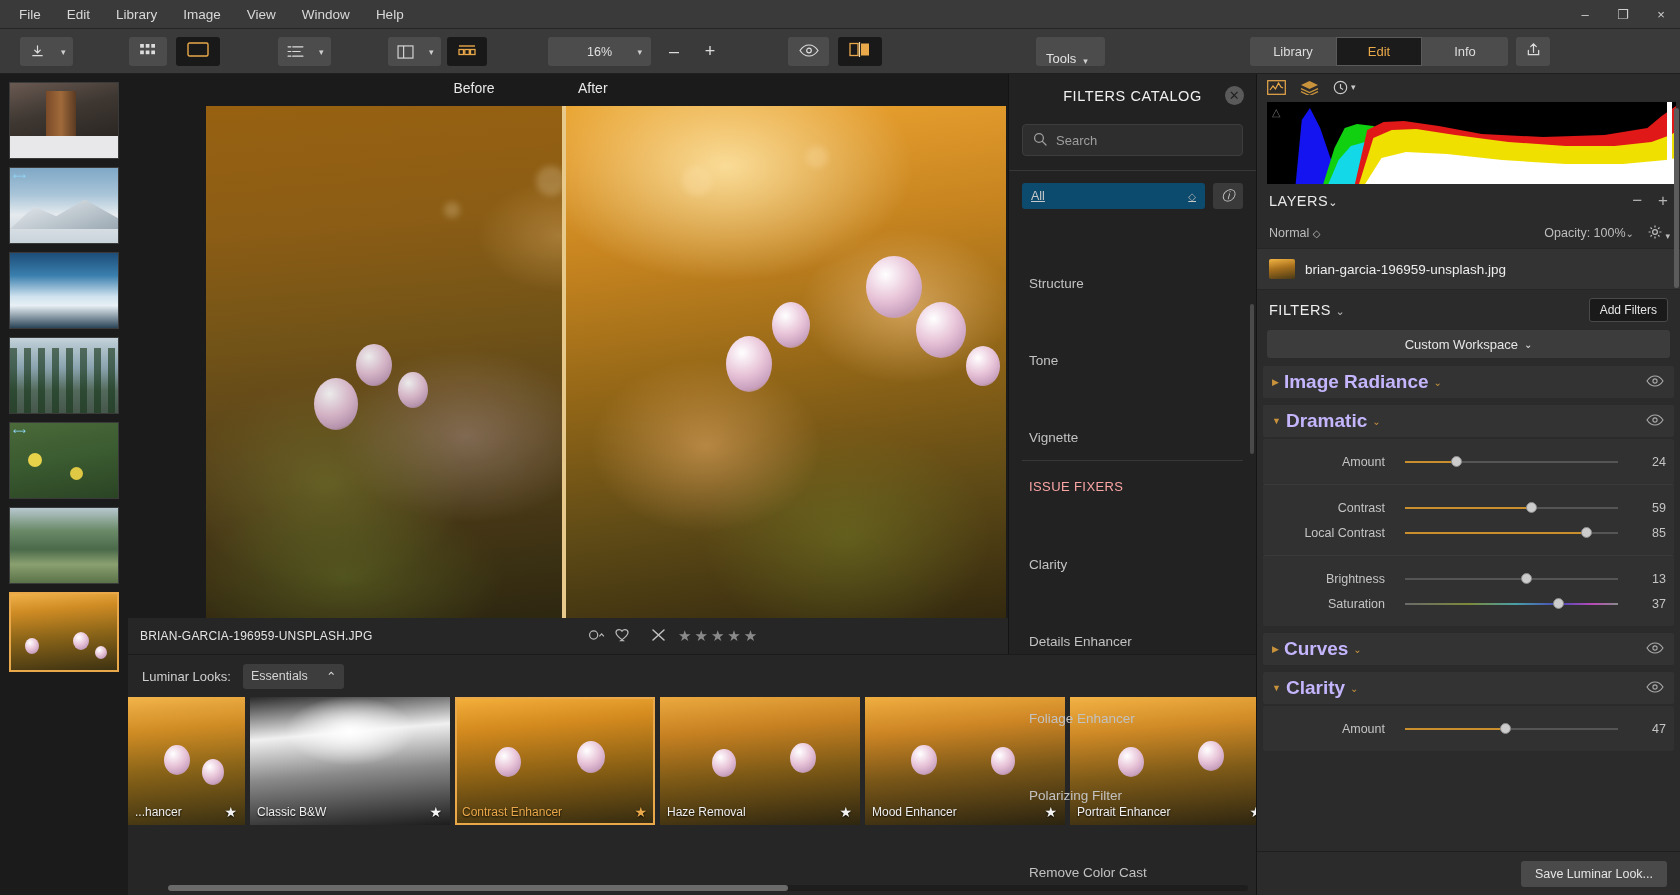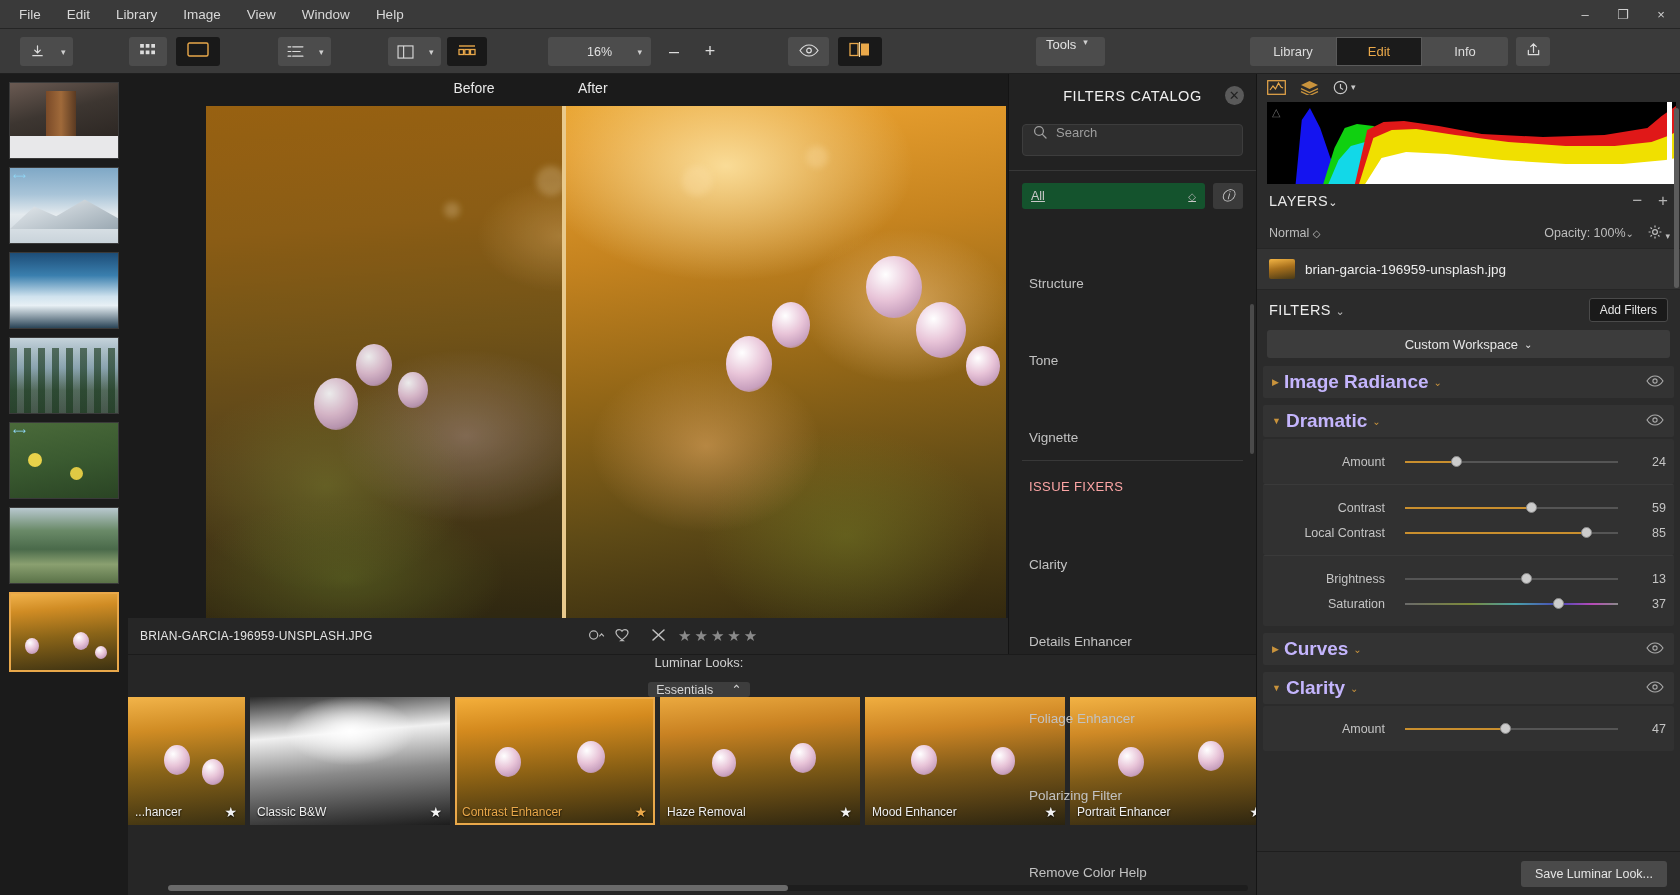"Tools" .tools-btn { align-items: flex-start -> flex-end }
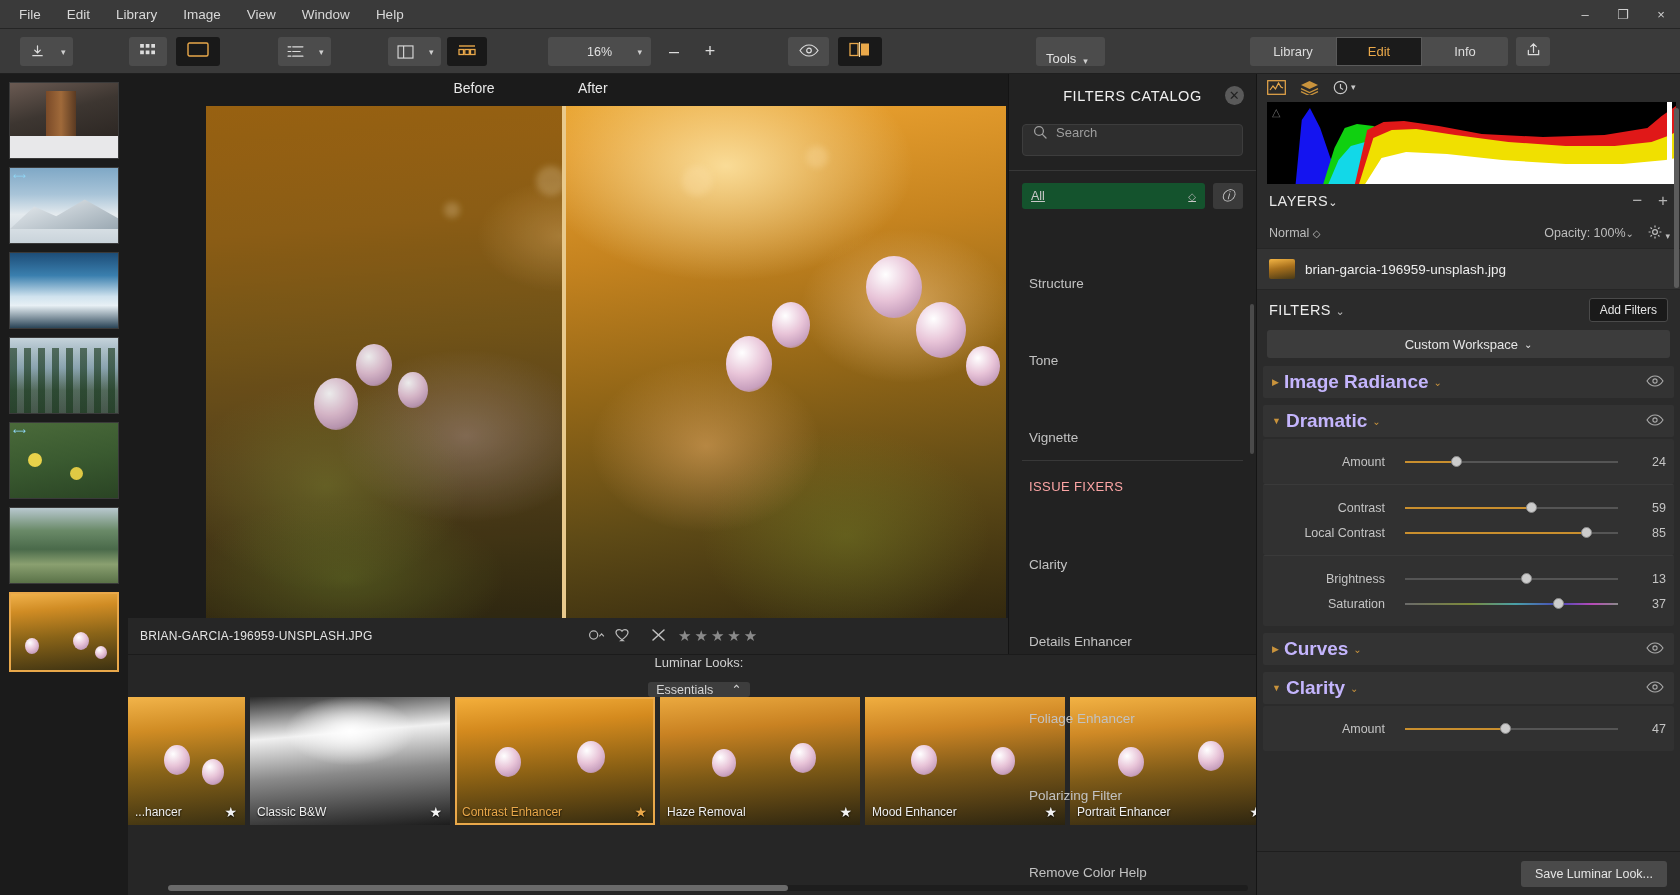"Search" .catalog-search { align-items: flex-start -> center }
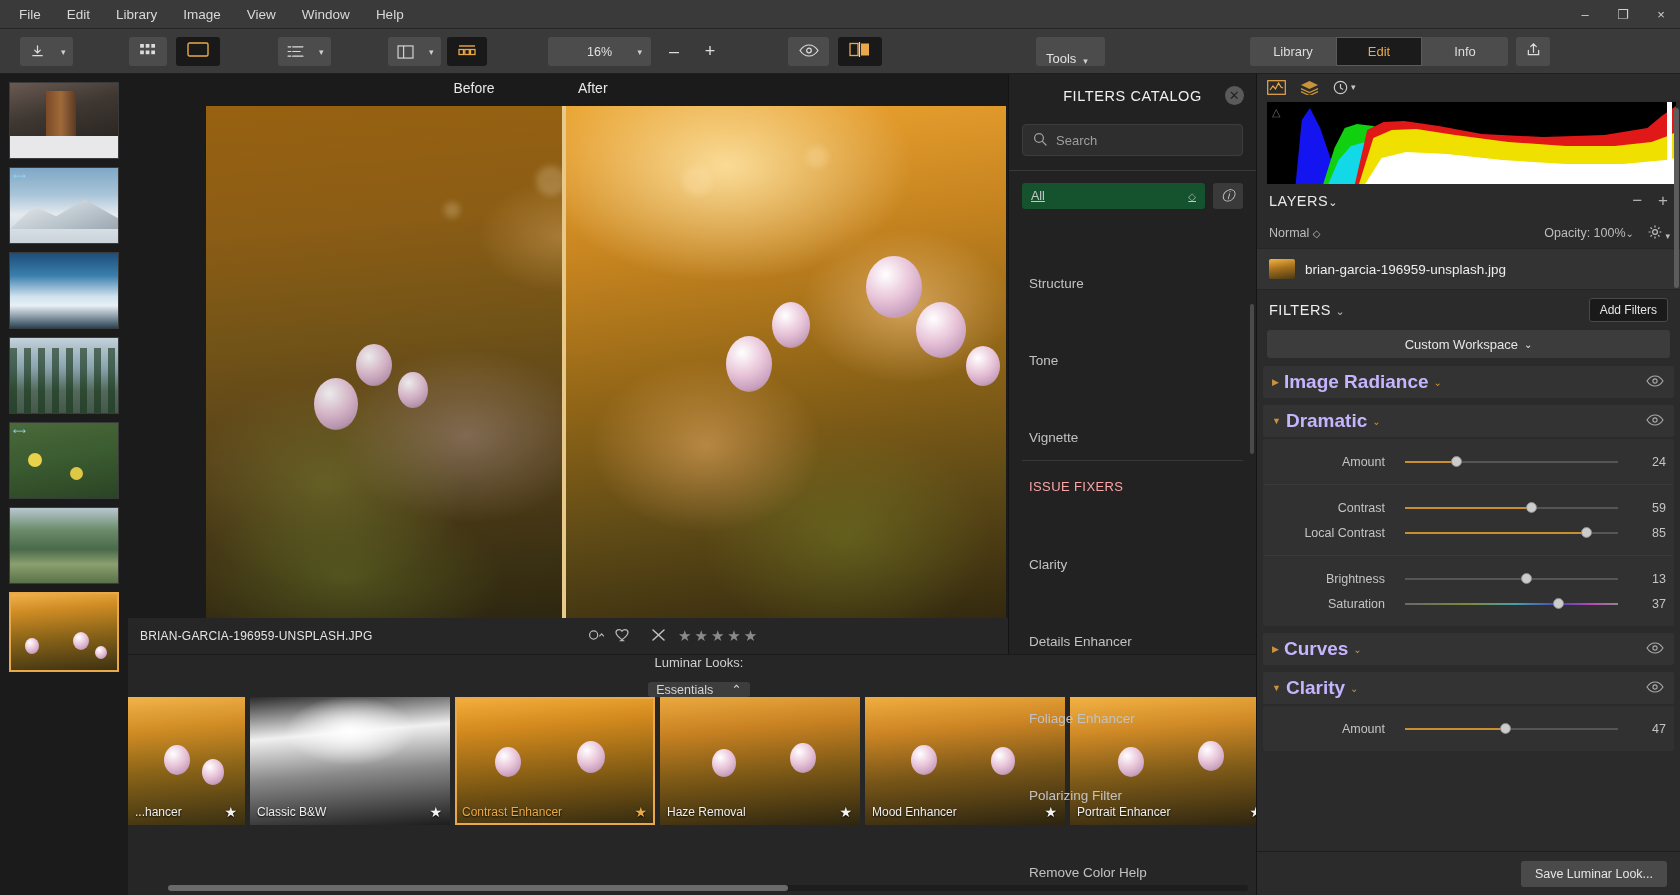"All" .catalog-select { background: #14532d -> #0c4a6e }
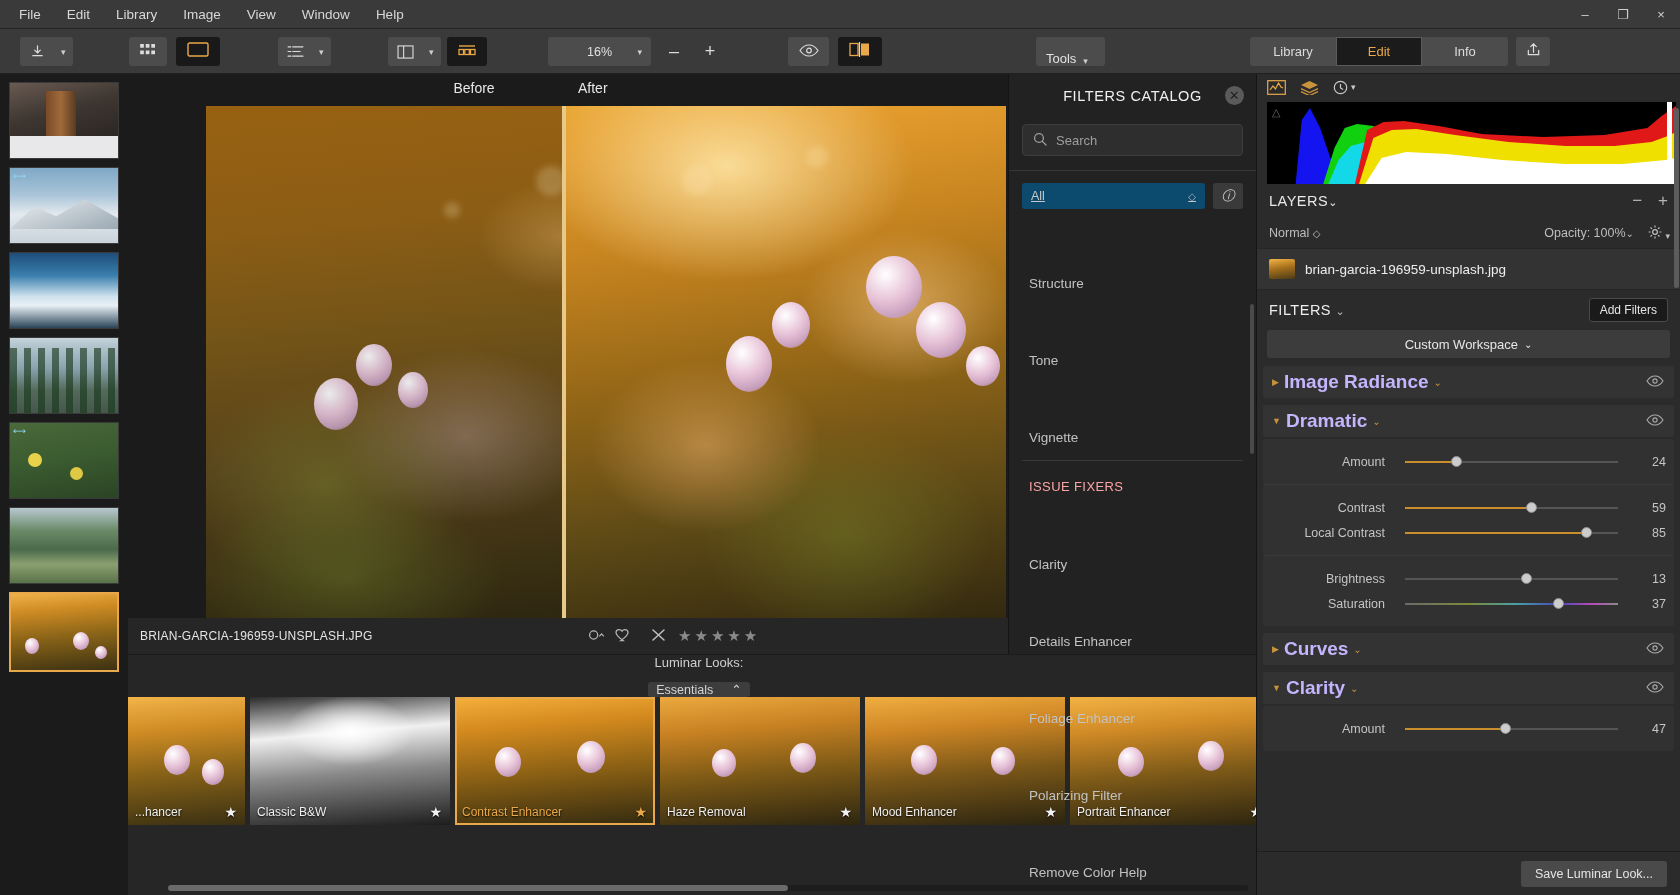"Luminar Looks:" .looks-head { flex-direction: column -> none }
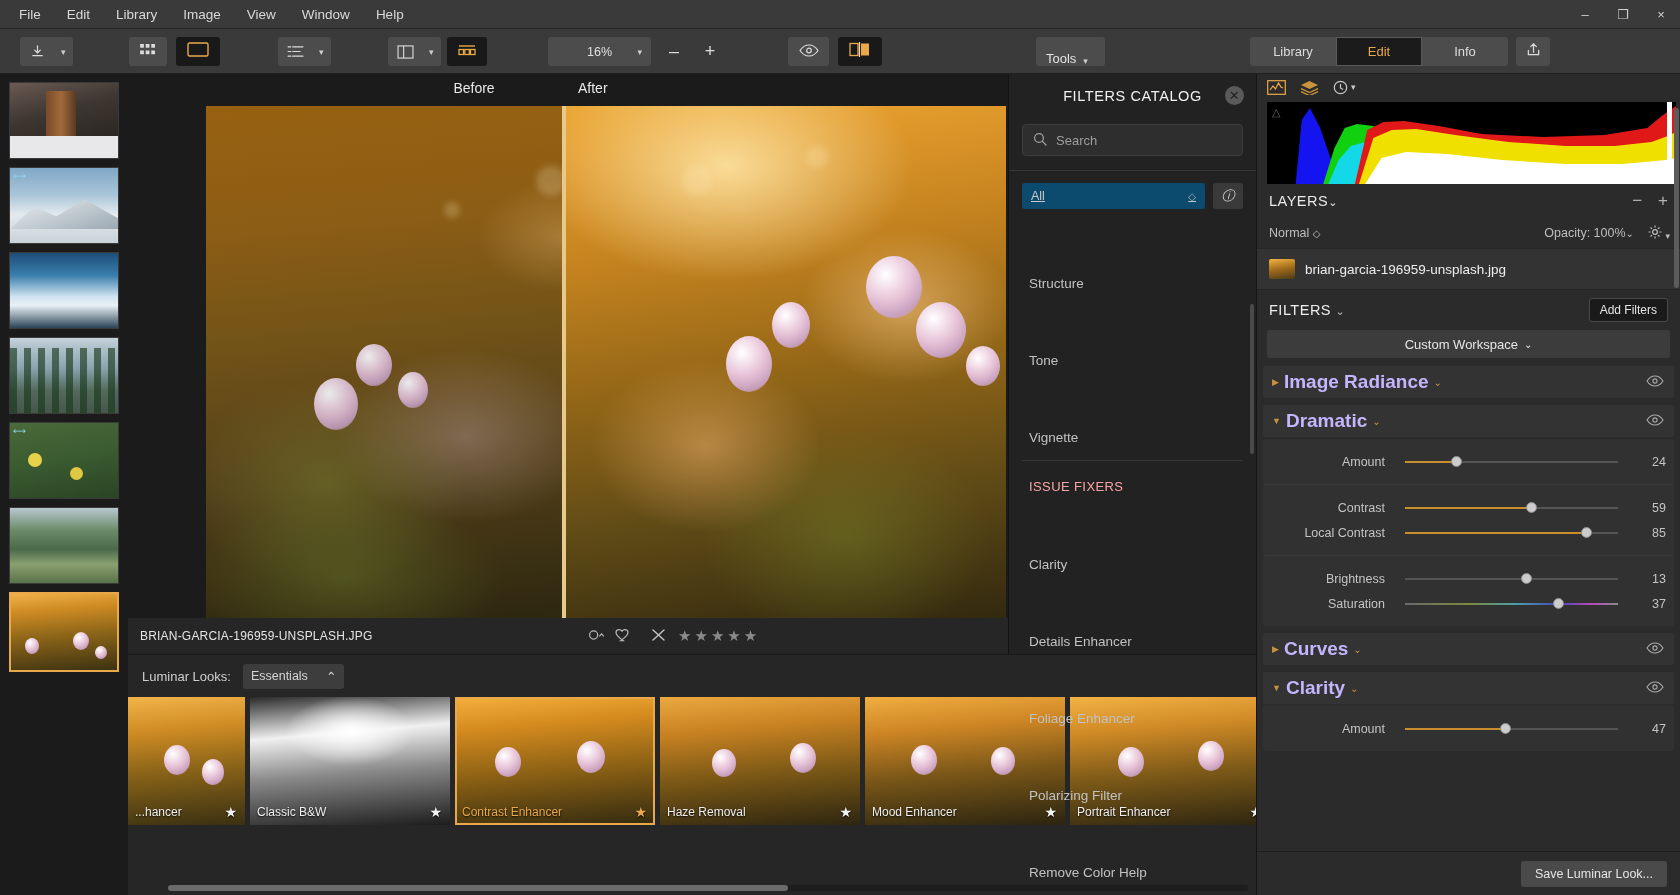"Remove Color Help" div.cat-entry { text: Help -> Cast }
